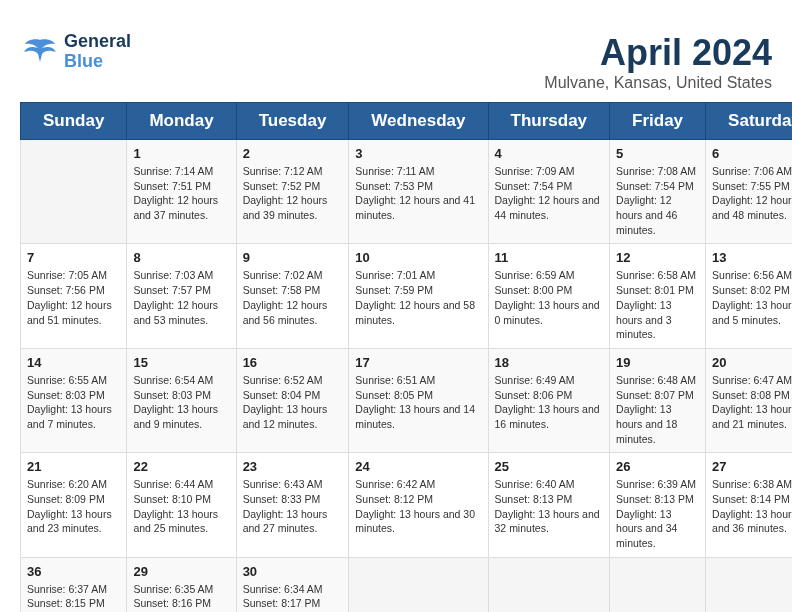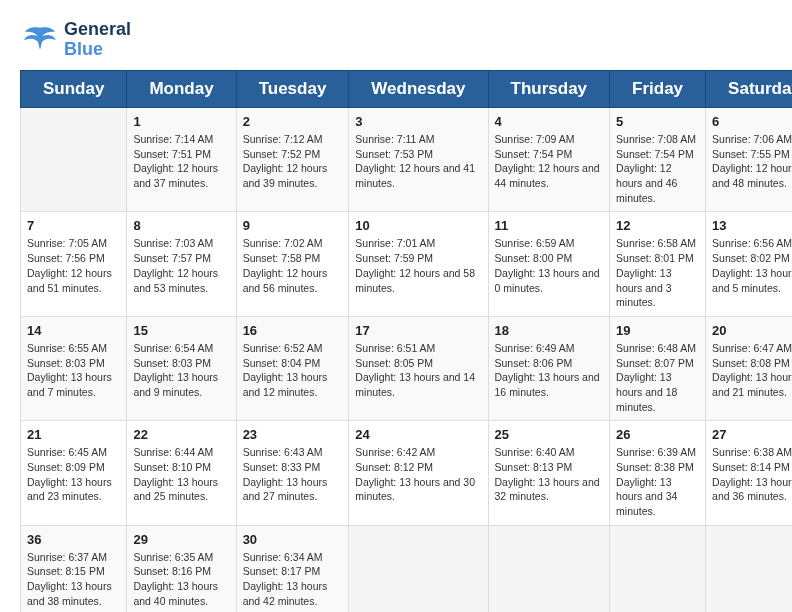"General" .header-area { margin-top: none -> 12px }
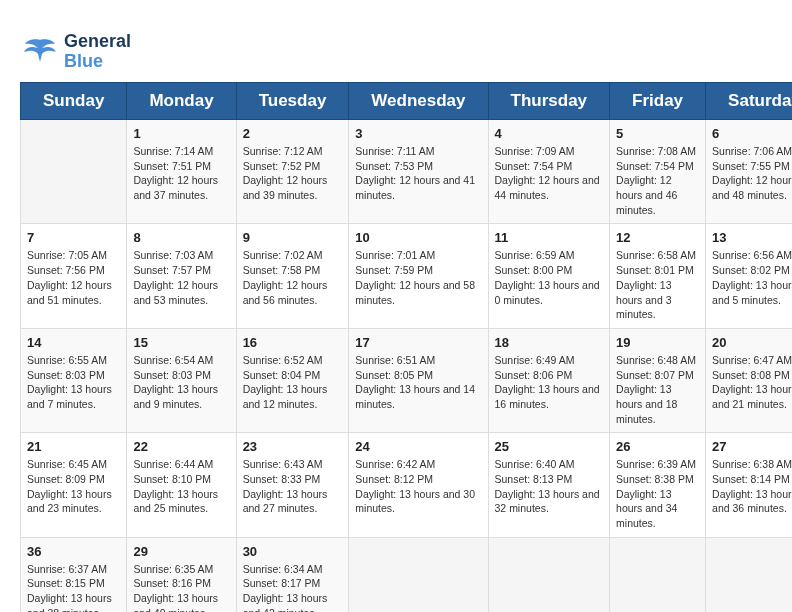"April 2024" div.title-area { html: none -> <div> <div>April 2024</div> <div>Mulvane, Kansas, United States</div> </div> }
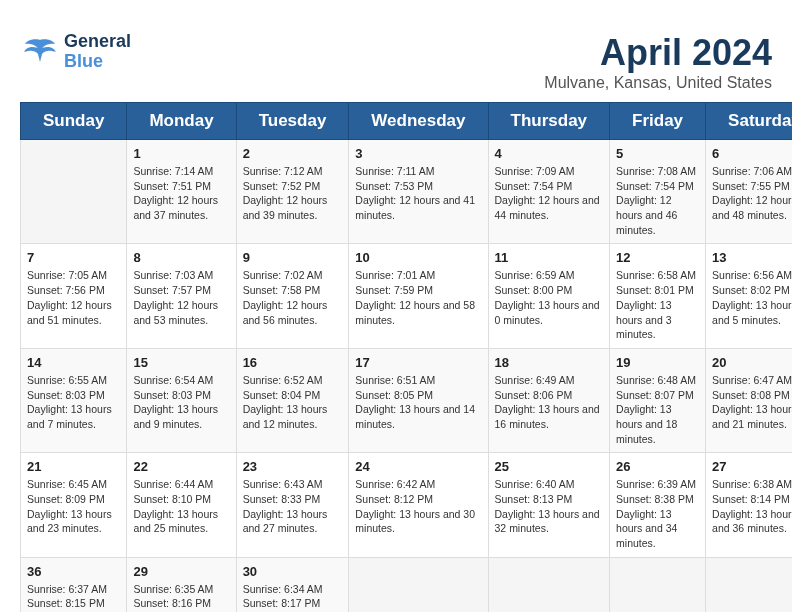"Sunrise: 6:45 AM" div.day-info { text: 6:45 -> 6:20 }
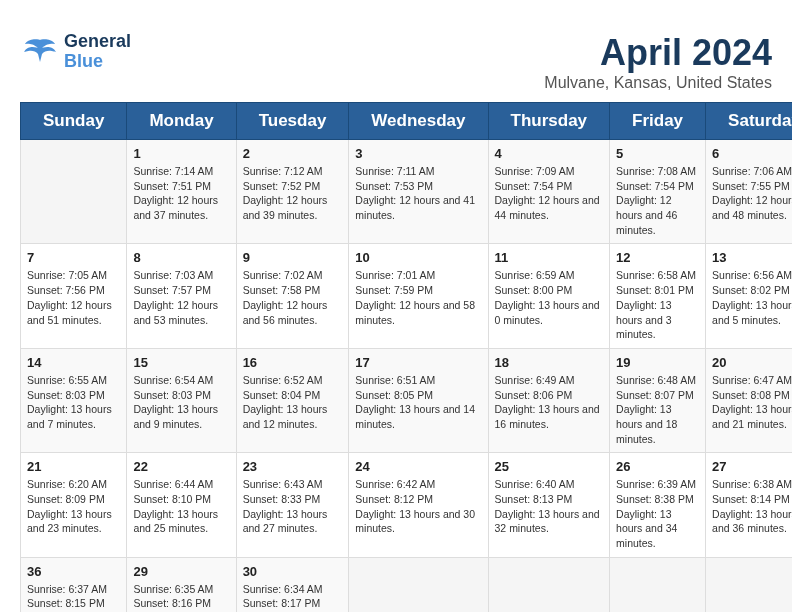"Sunrise: 6:39 AM" div.day-info { text: 8:38 -> 8:13 }
